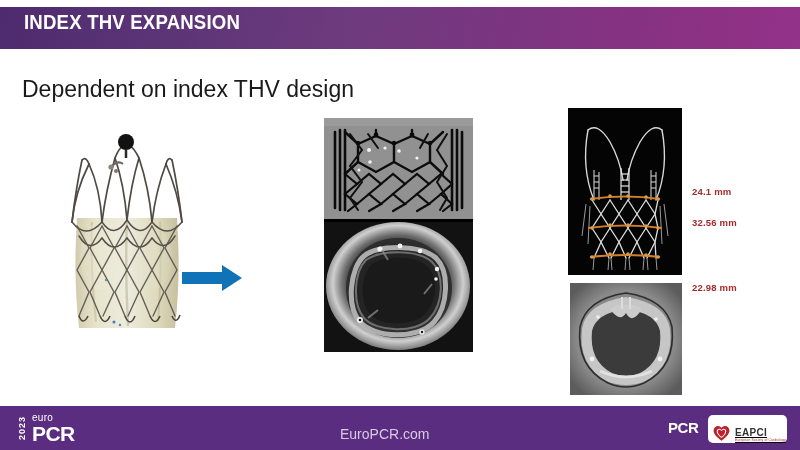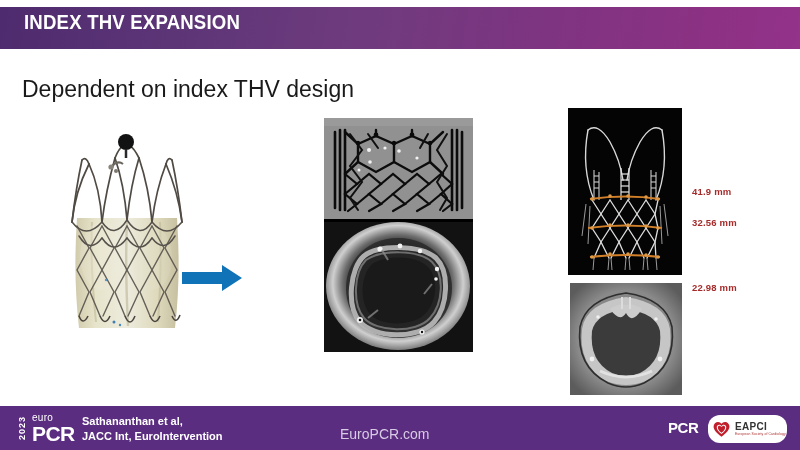"41.9 mm" div.measure { text: 41.9 -> 24.1 }
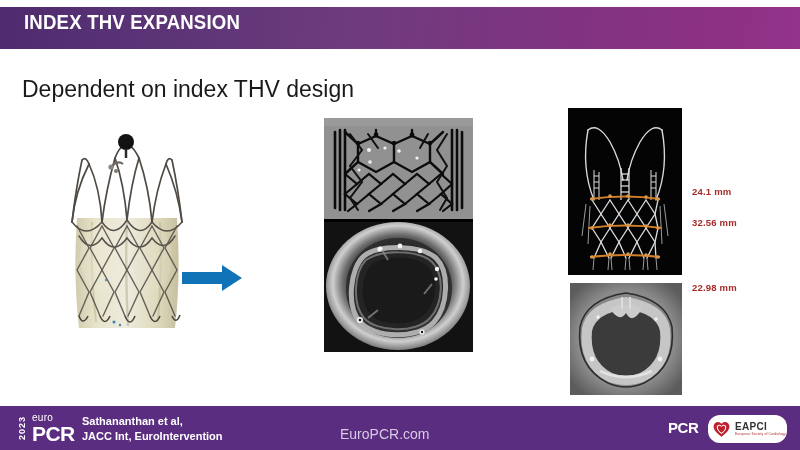"Sathananthan et al," div.footer-cite { html: <div> <div>Sathananthan et al,</div> <div>JACC Int, EuroIntervention</div> </div> -> none }
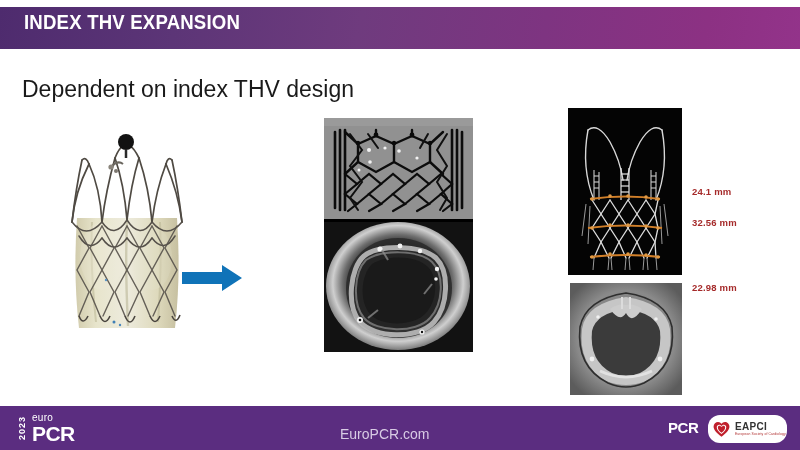"EAPCI" .logo-eapci { align-items: center -> flex-end; border-radius: 12px -> 5px; text-decoration: none -> underline }
